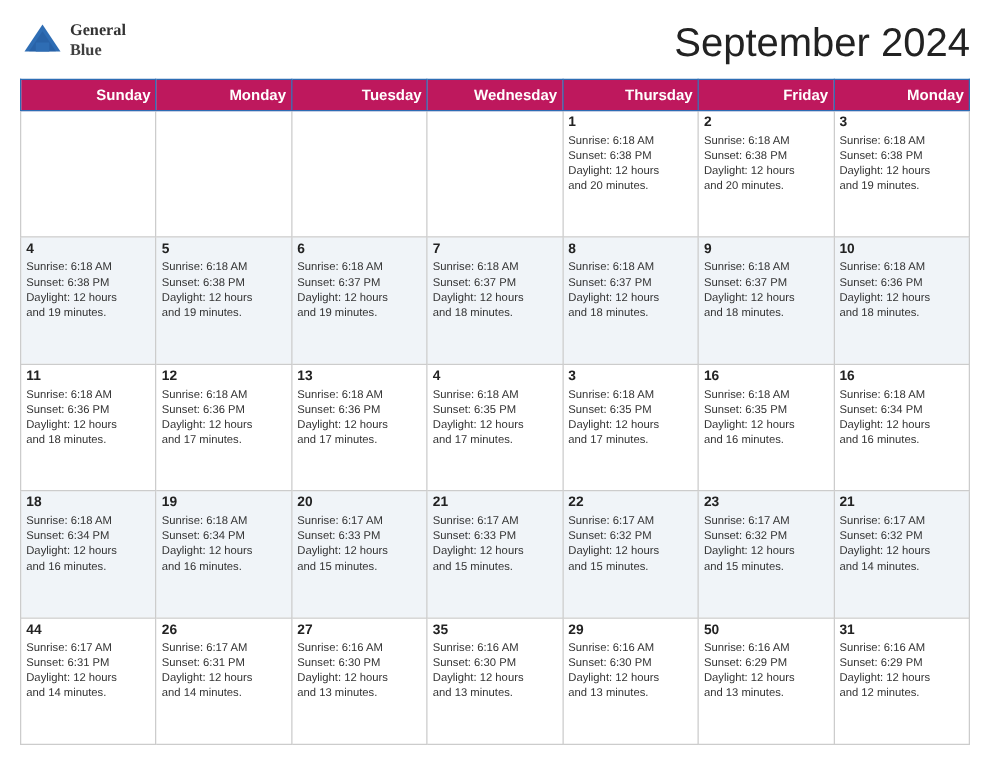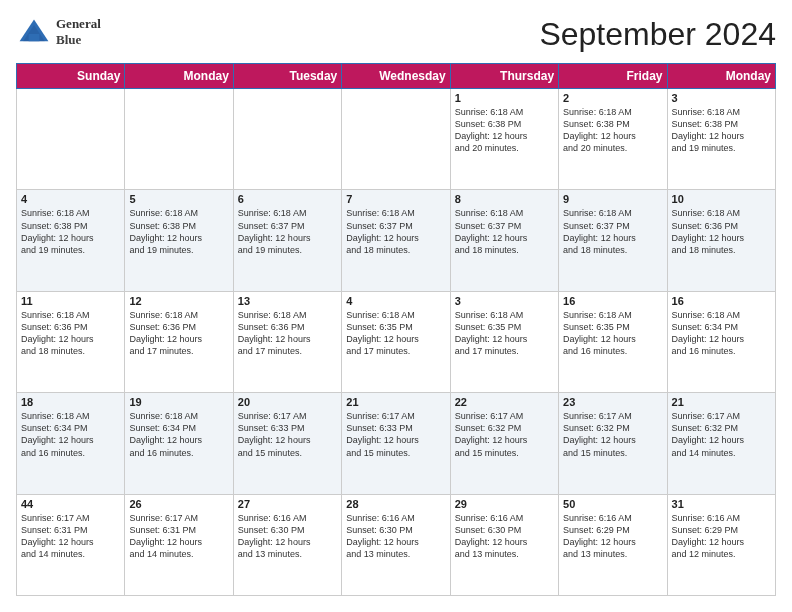"28" span.day-number { text: 28 -> 35 }
